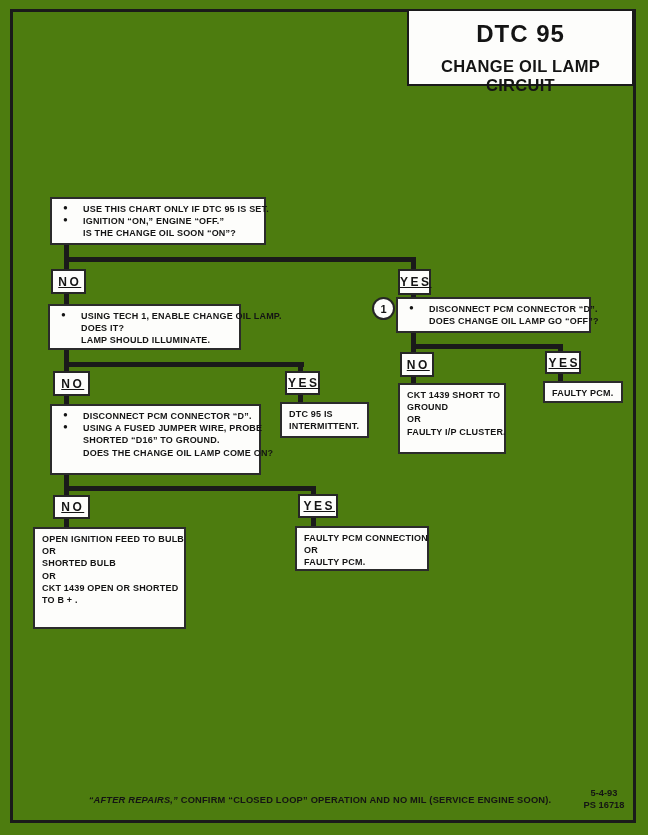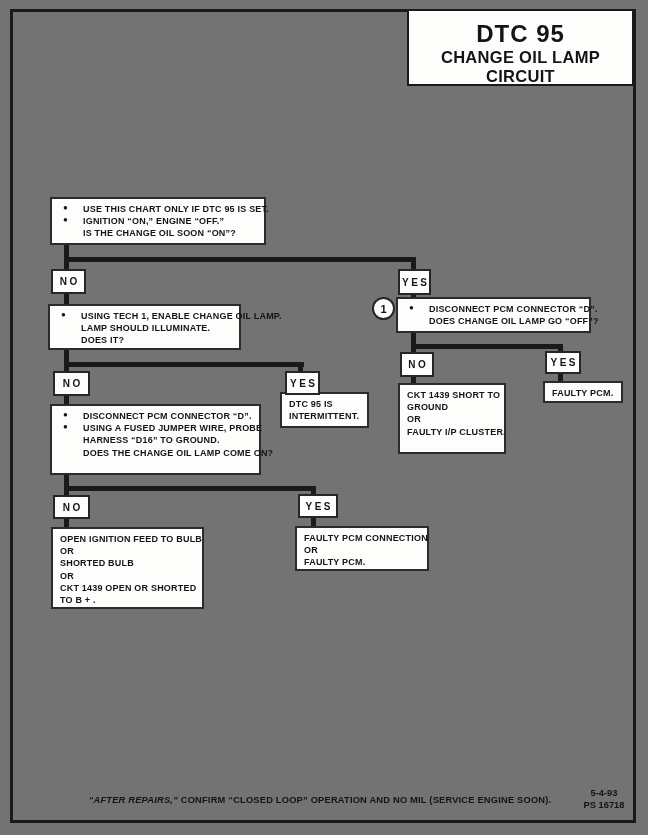"DTC 95" #page { background: #737373 -> #4d7c0f }
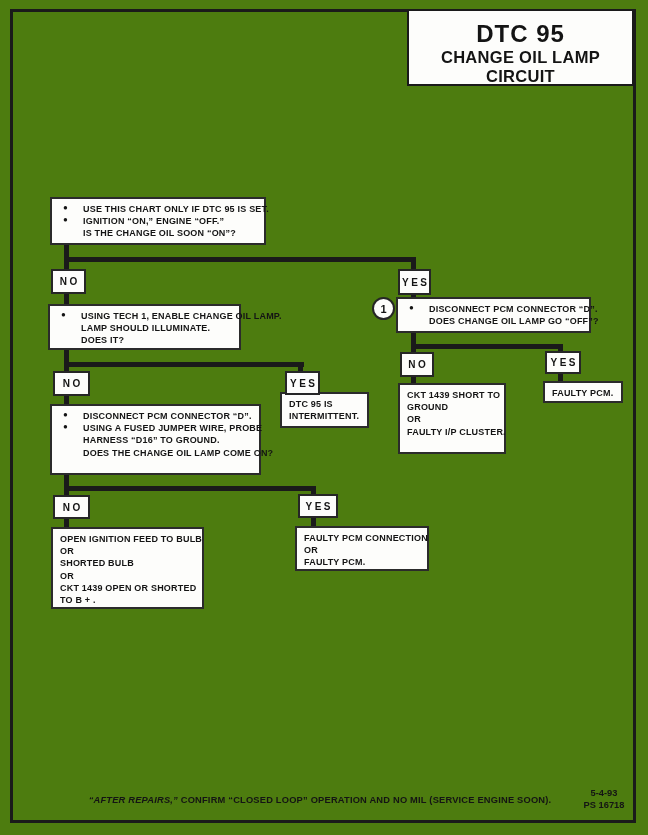"CHANGE OIL LAMP CIRCUIT" .titlebox .t2 { margin-top: 0 -> 9px }
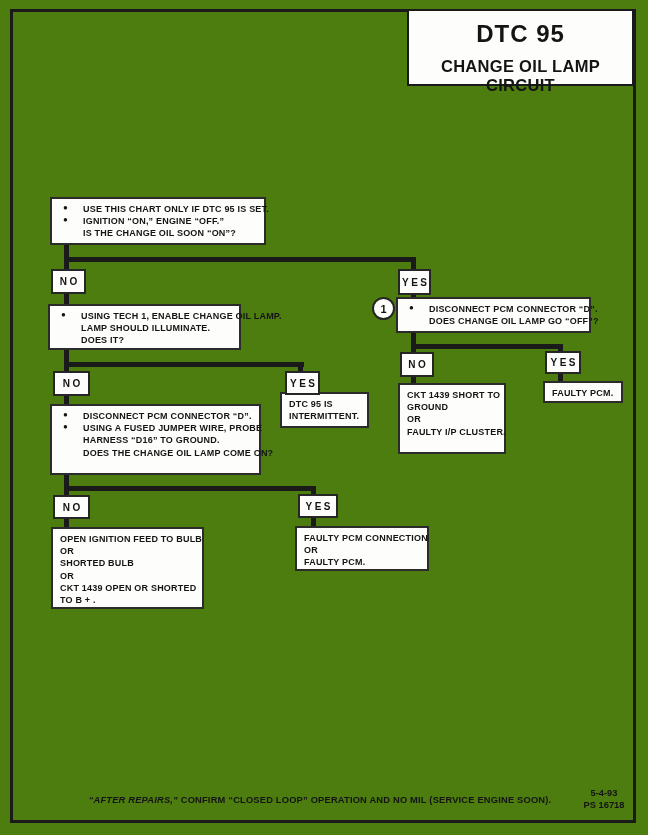"NO" .dec { font-size: 10px -> 12px; text-decoration: none -> underline }
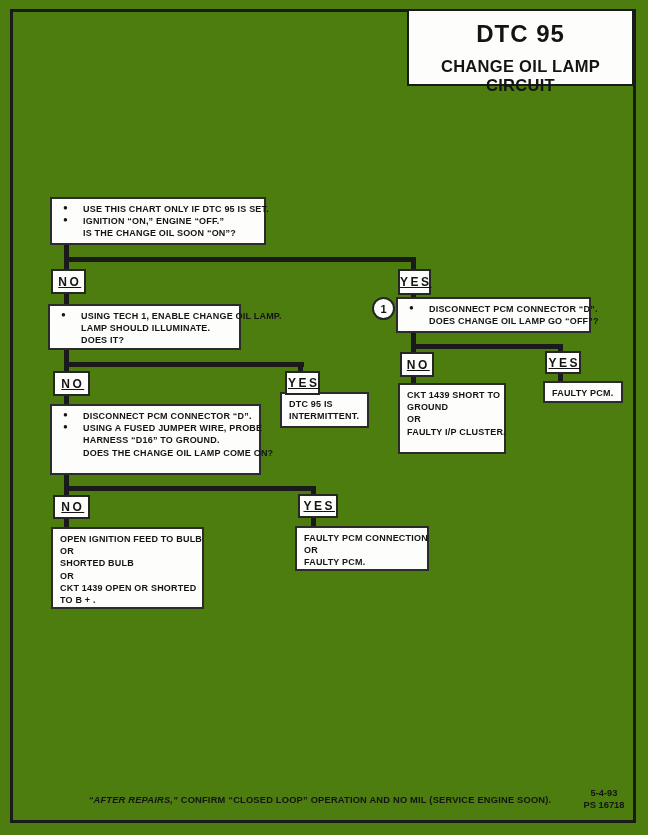"LAMP SHOULD ILLUMINATE." div.ln { order: before "DOES IT?" -> after "DOES IT?" }
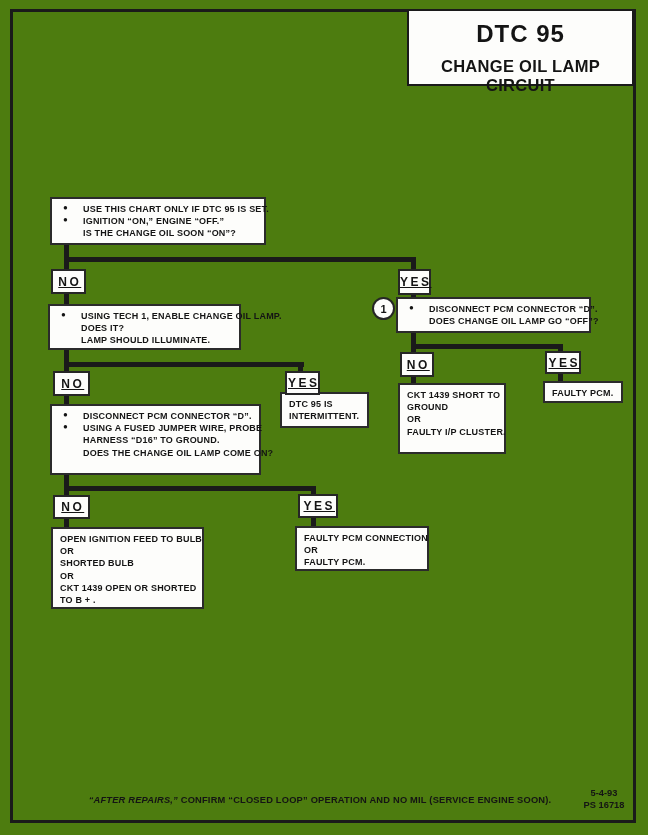"DTC 95 IS" div.fbox { top: 392px -> 402px }
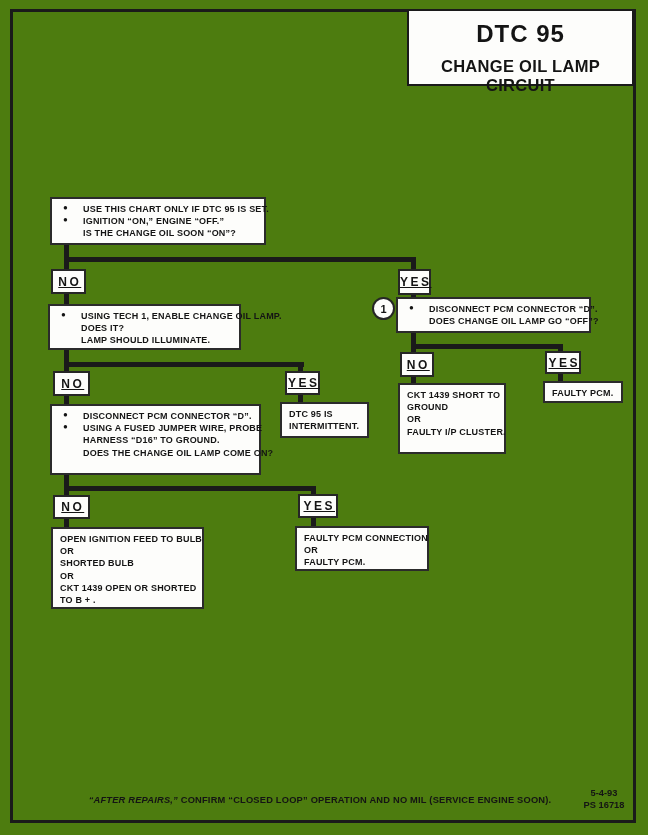"HARNESS “D16” TO GROUND." span { text: HARNESS -> SHORTED }
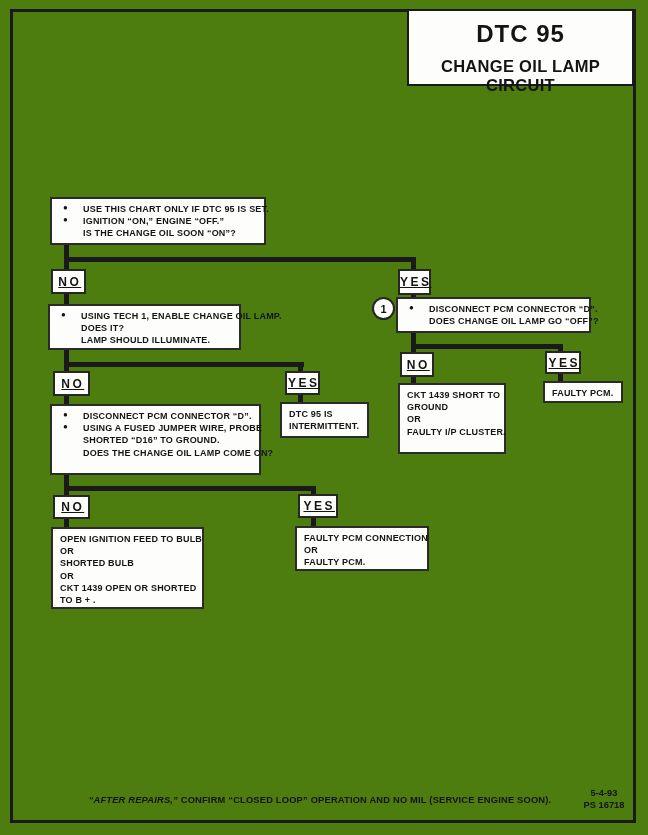"OPEN IGNITION FEED TO BULB" div.fbox { height: 82px -> 102px; left: 51px -> 33px }
